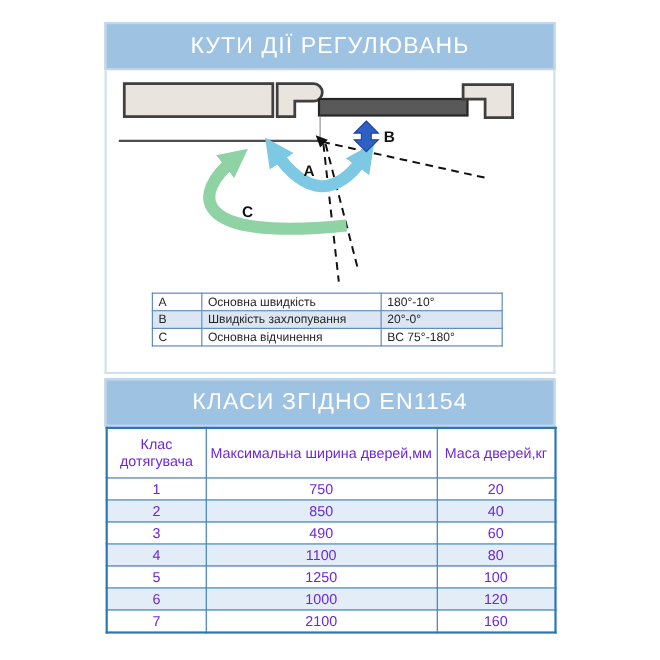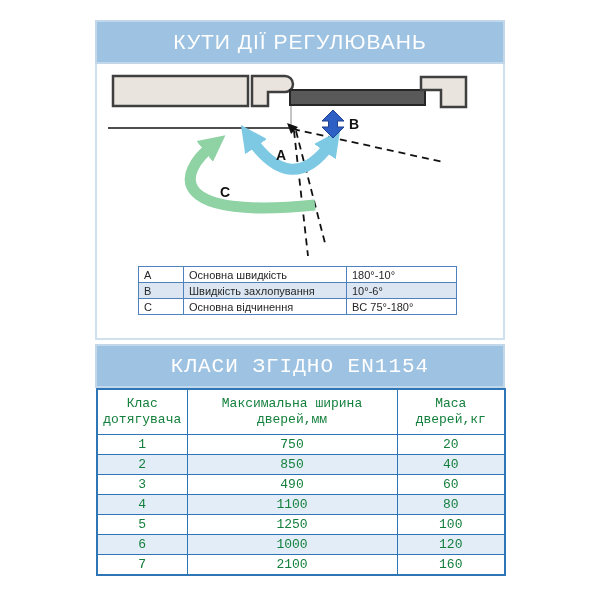"10°-6°" td { text: 10°-6 -> 20°-0 }
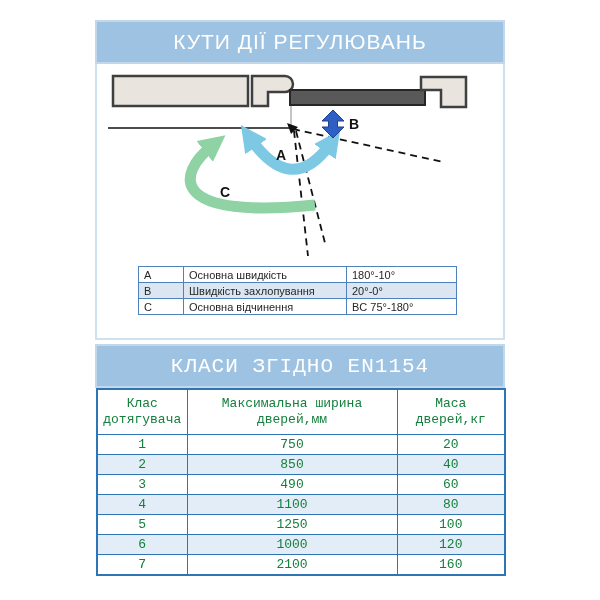"КЛАСИ ЗГІДНО EN1154" .sec2 { font-family: Liberation Mono, monospace -> none }
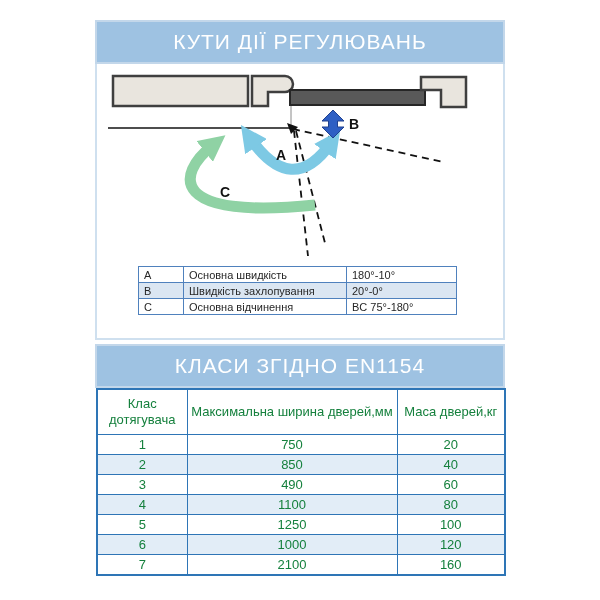"Клас дотягувача" .class-table { color: #15803d -> #6d28d9 }
